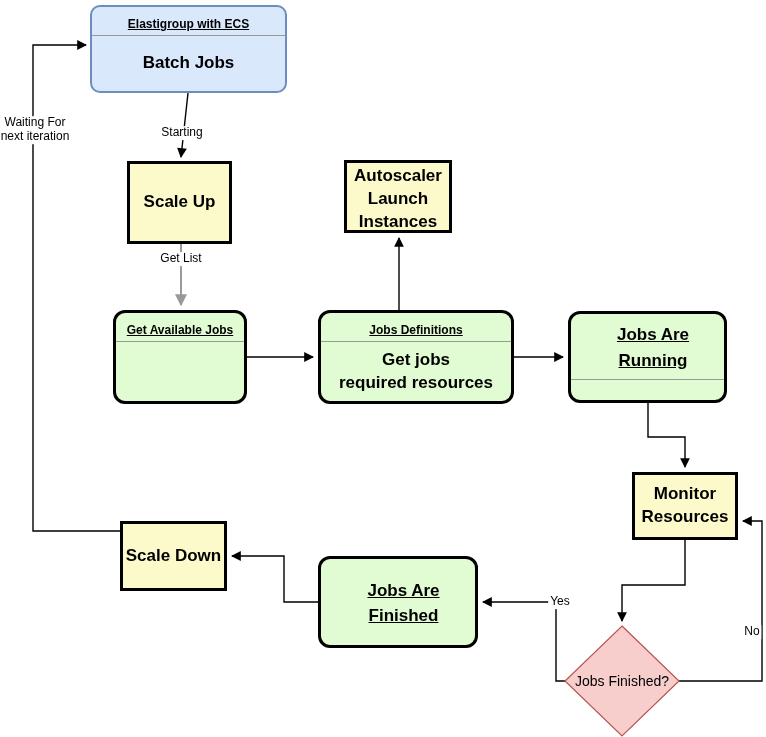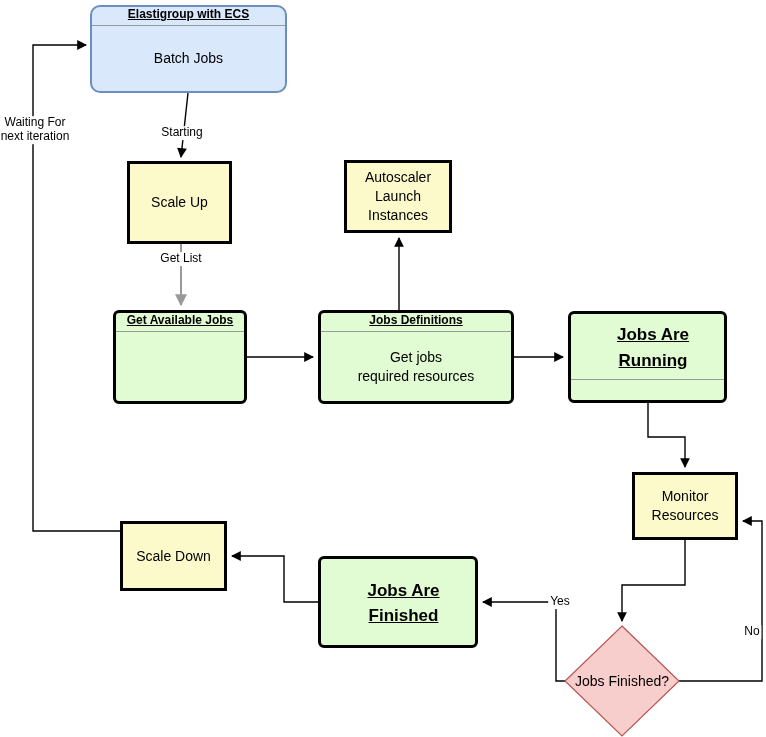"Elastigroup with ECS" .hd { padding: 0 2px 4px 2px -> 10px 2px 4px 2px }
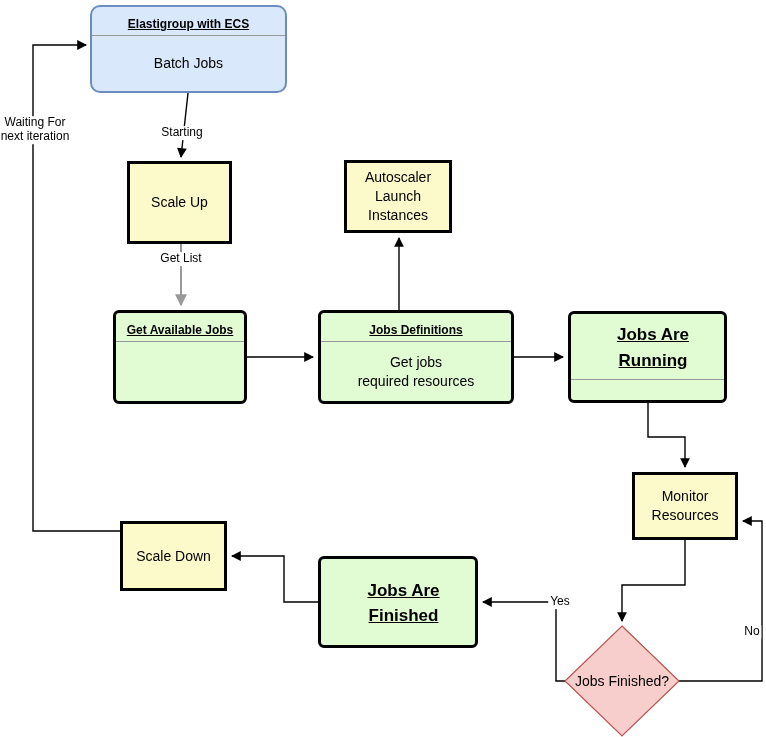"Batch Jobs" .bd { font-size: 14px -> 17px; font-weight: normal -> bold }
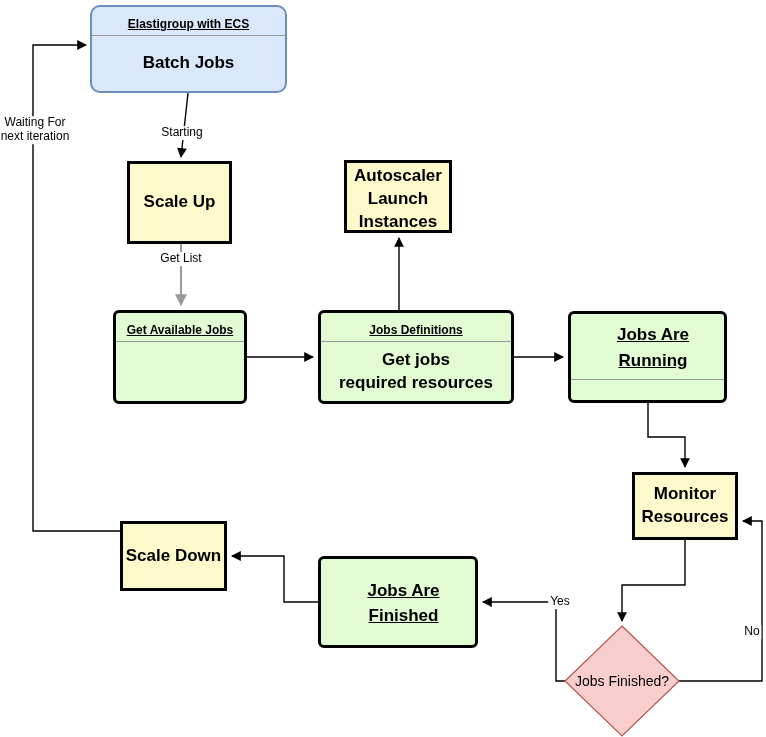"Get Available Jobs" .node.green { border-radius: 6px -> 12px }
